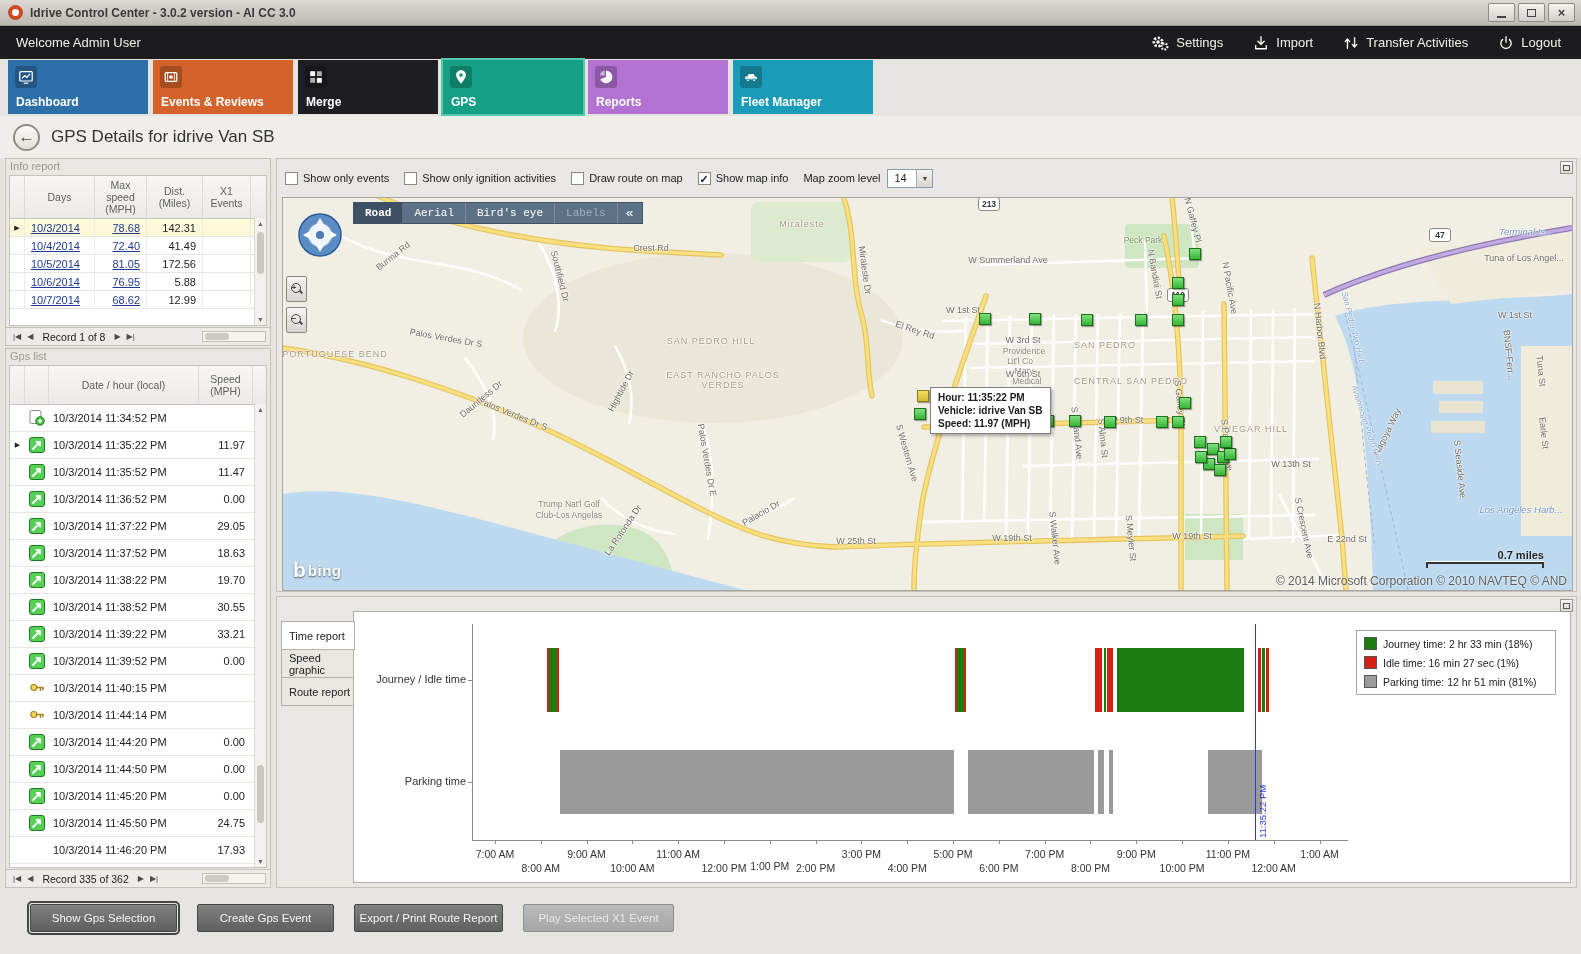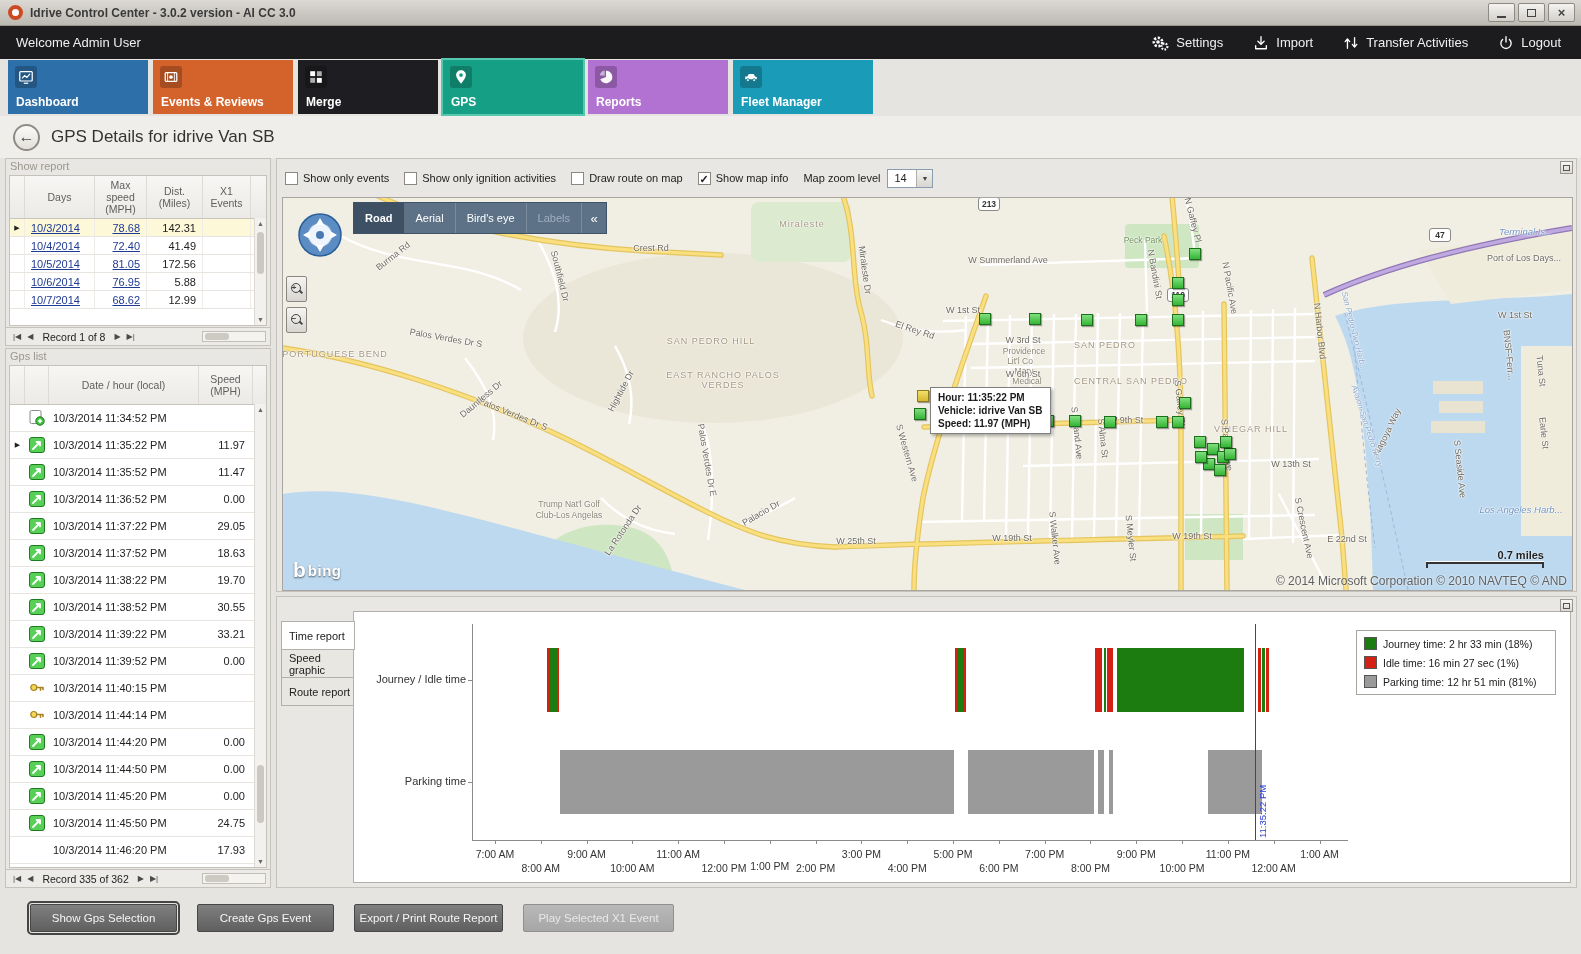"Show report" span.panel-title { text: Show -> Info }
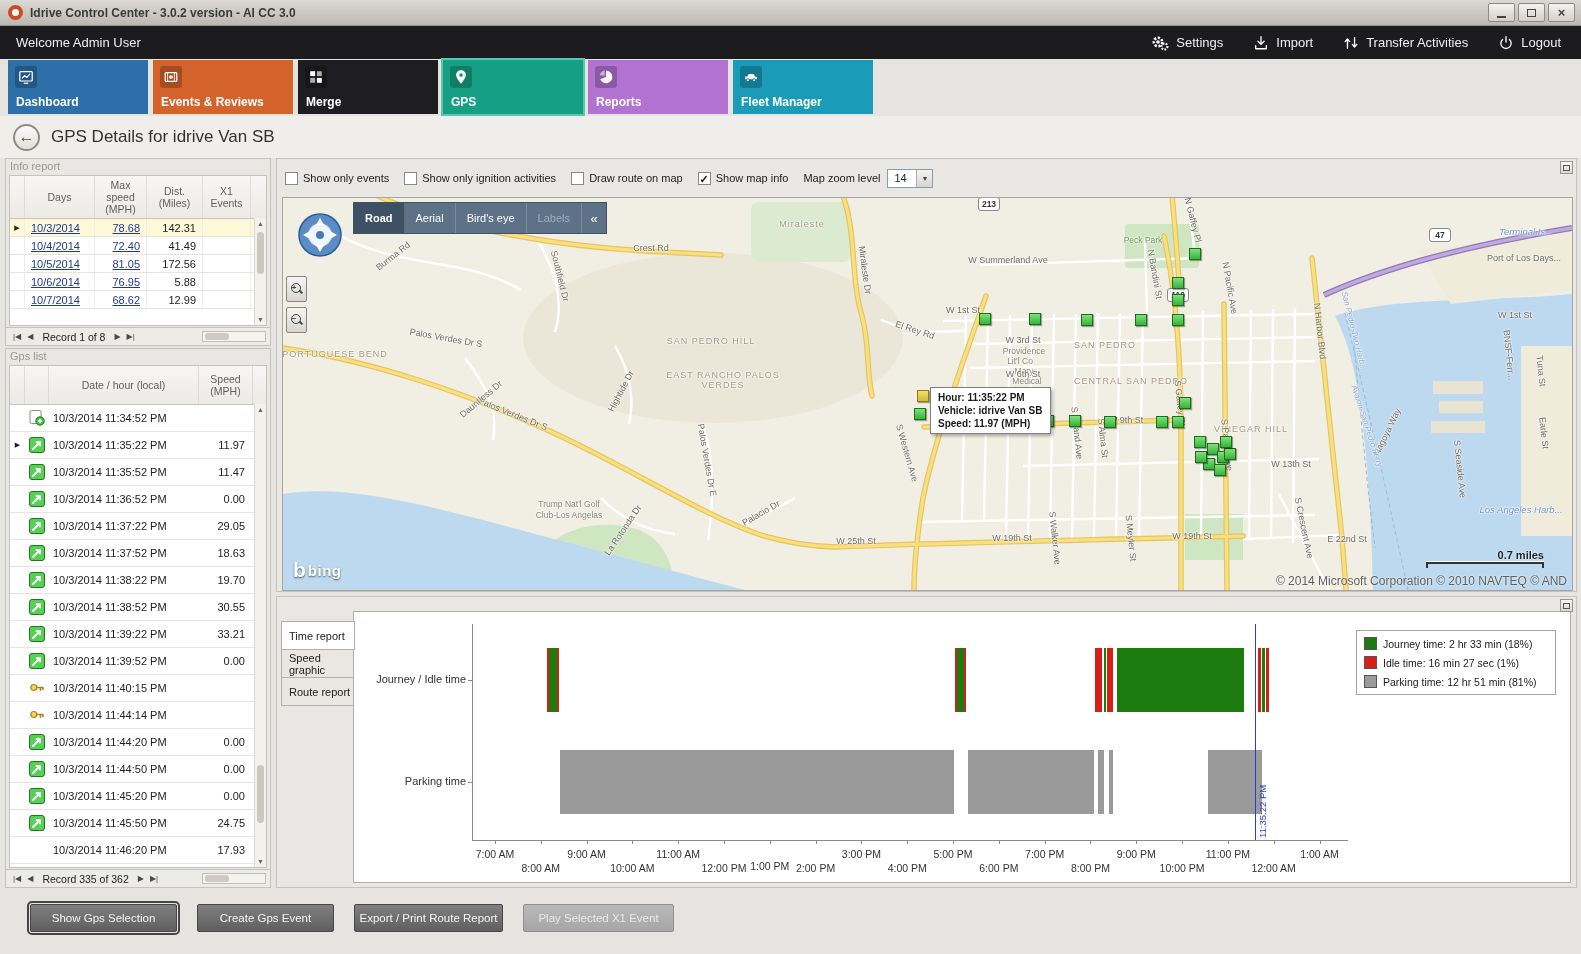"Road" #maptype-bar { font-family: none -> Liberation Mono, monospace; height: 32px -> 22px }
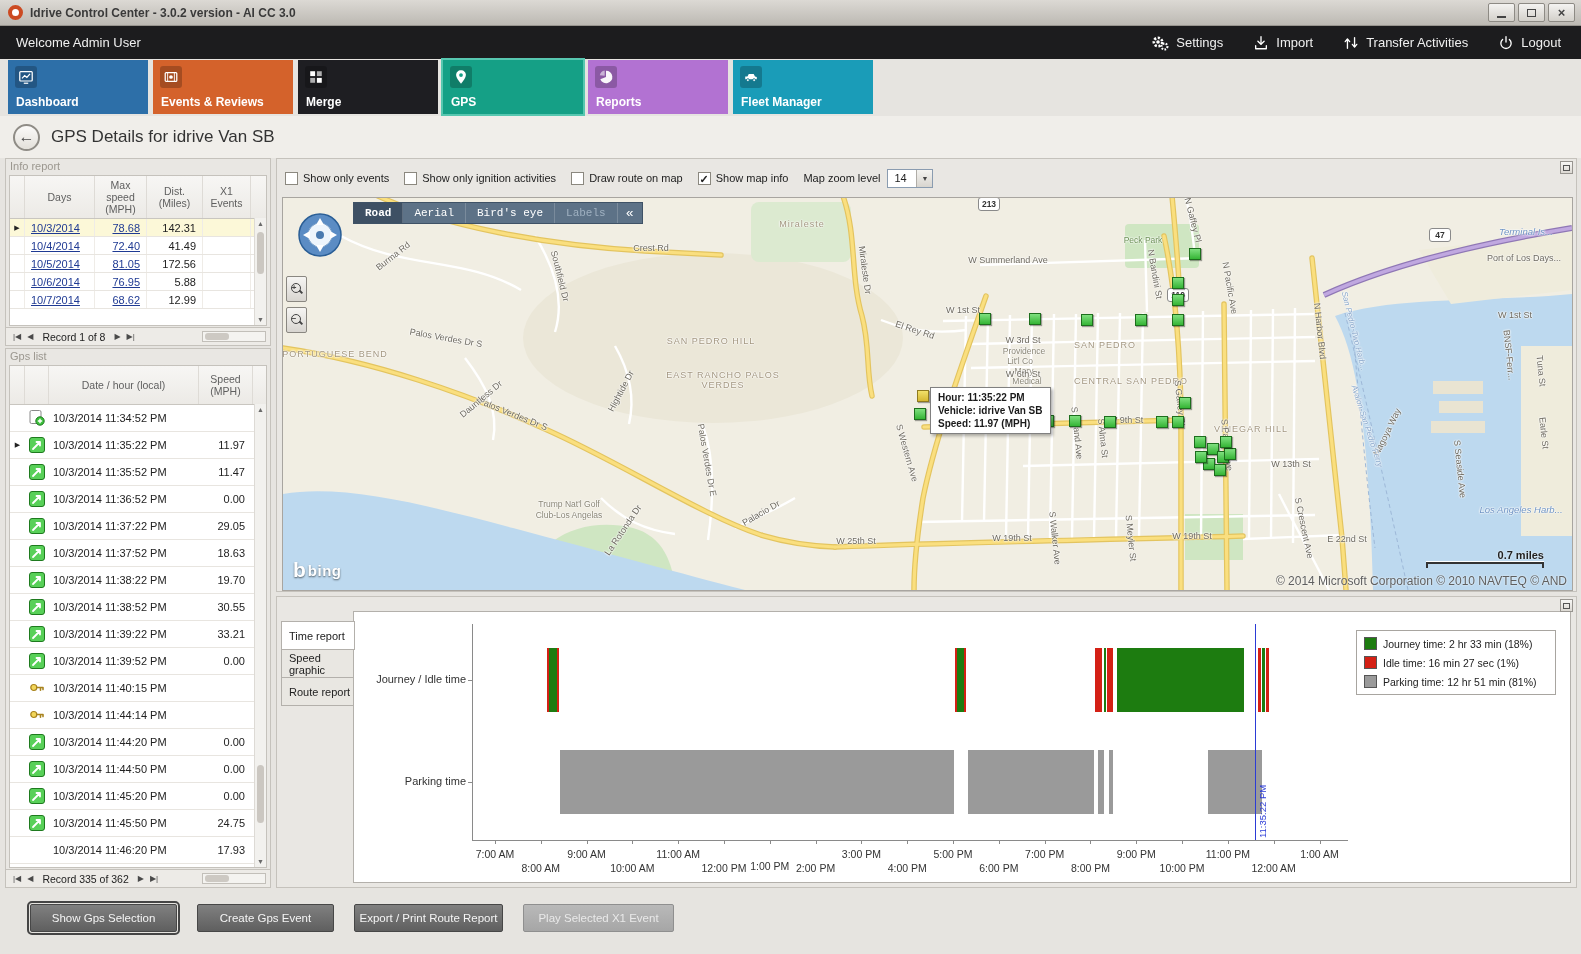"Port of Los Days..." div.ml { text: Port of Los Days -> Tuna of Los Angel }
